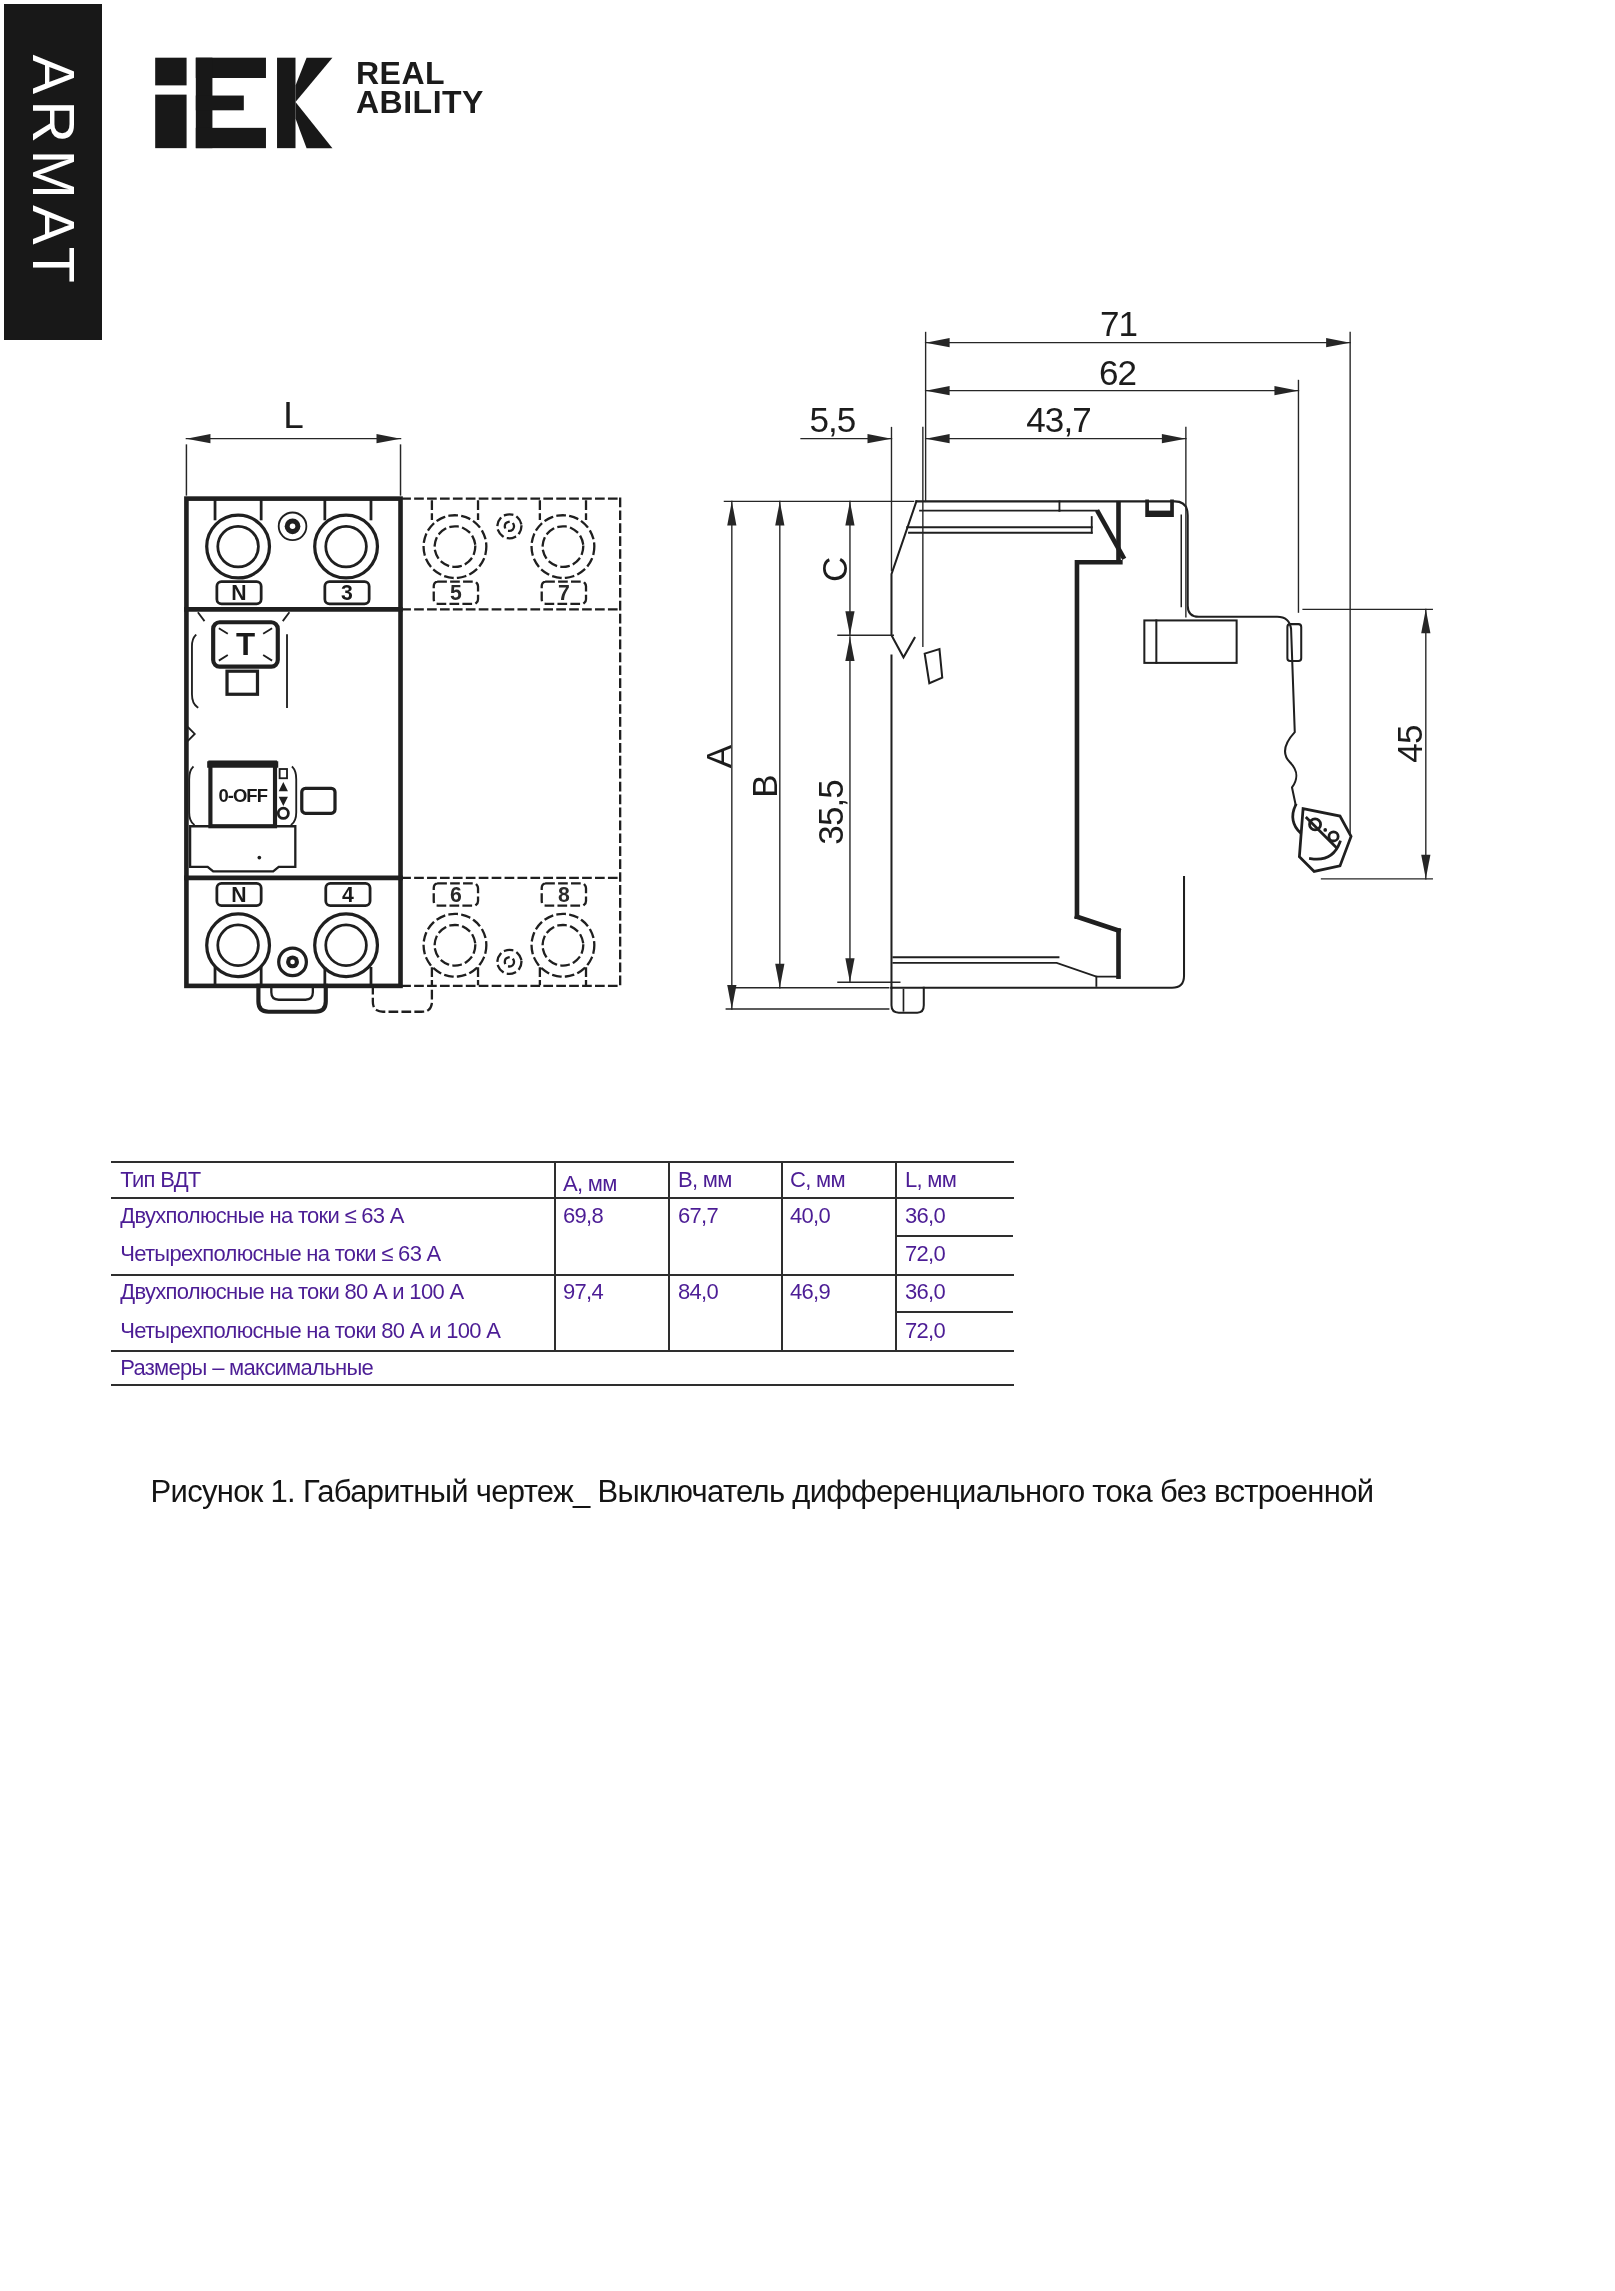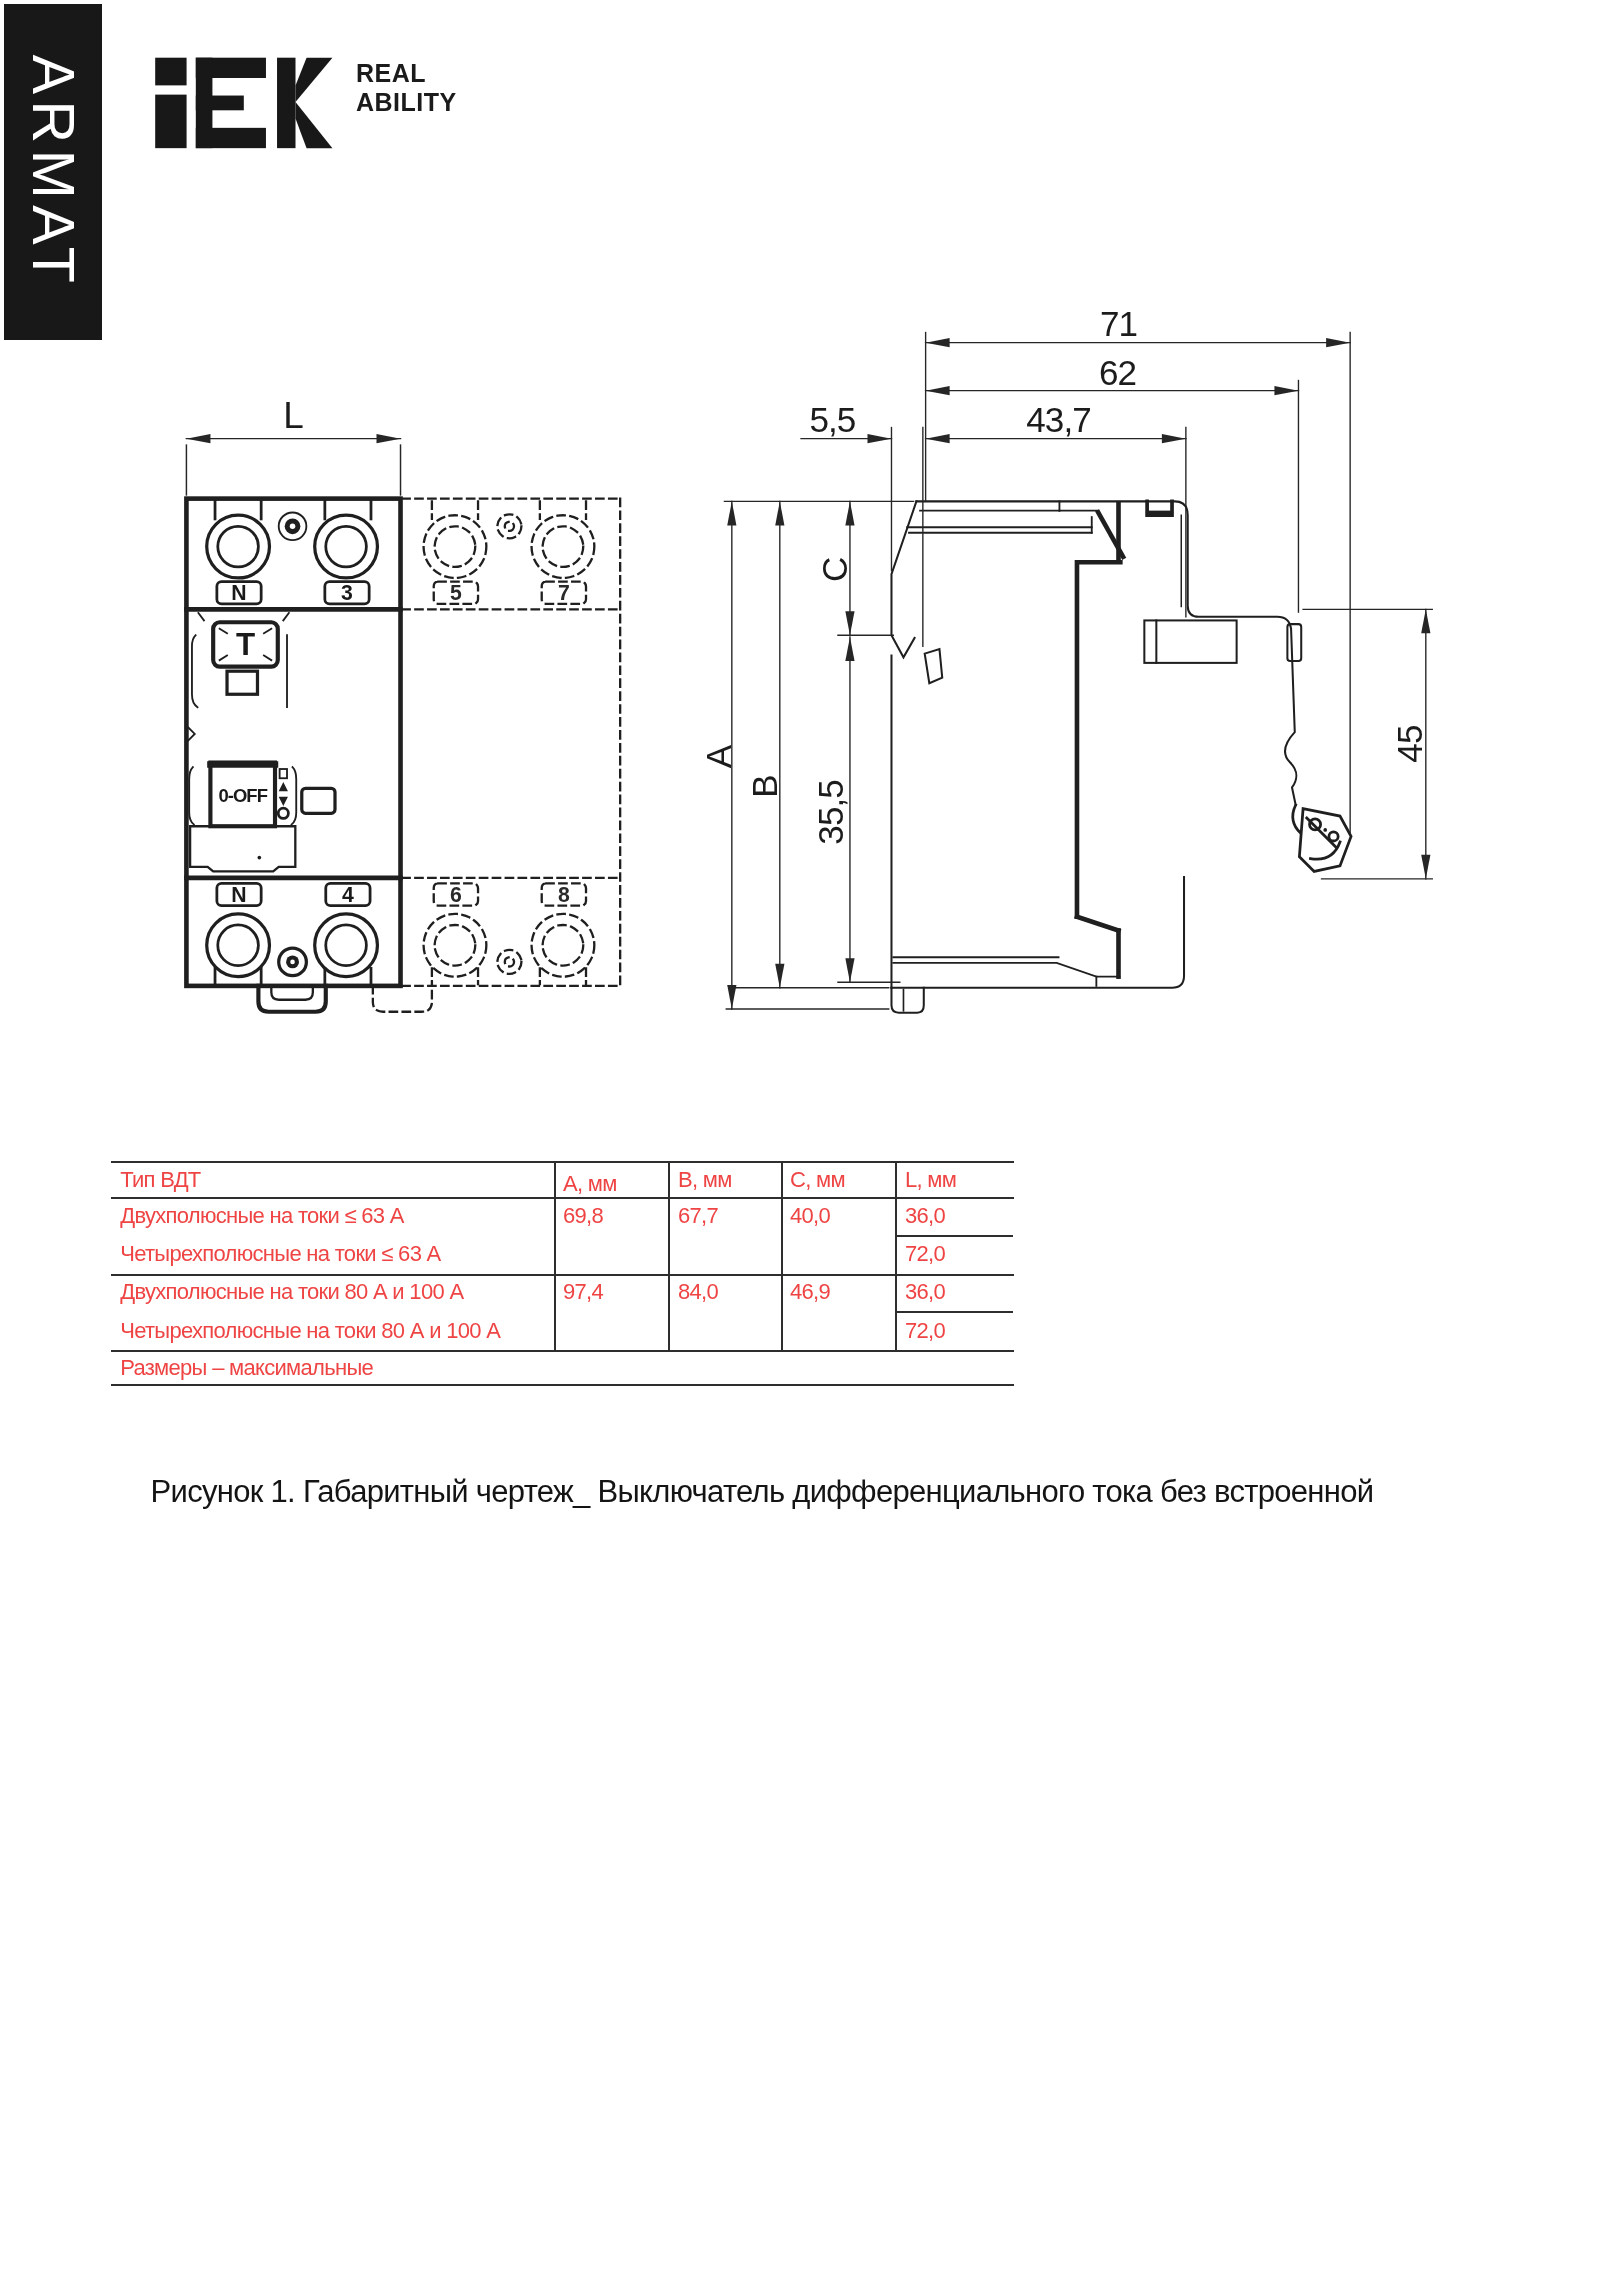"REAL" .brand-text { font-size: 25px -> 32px }
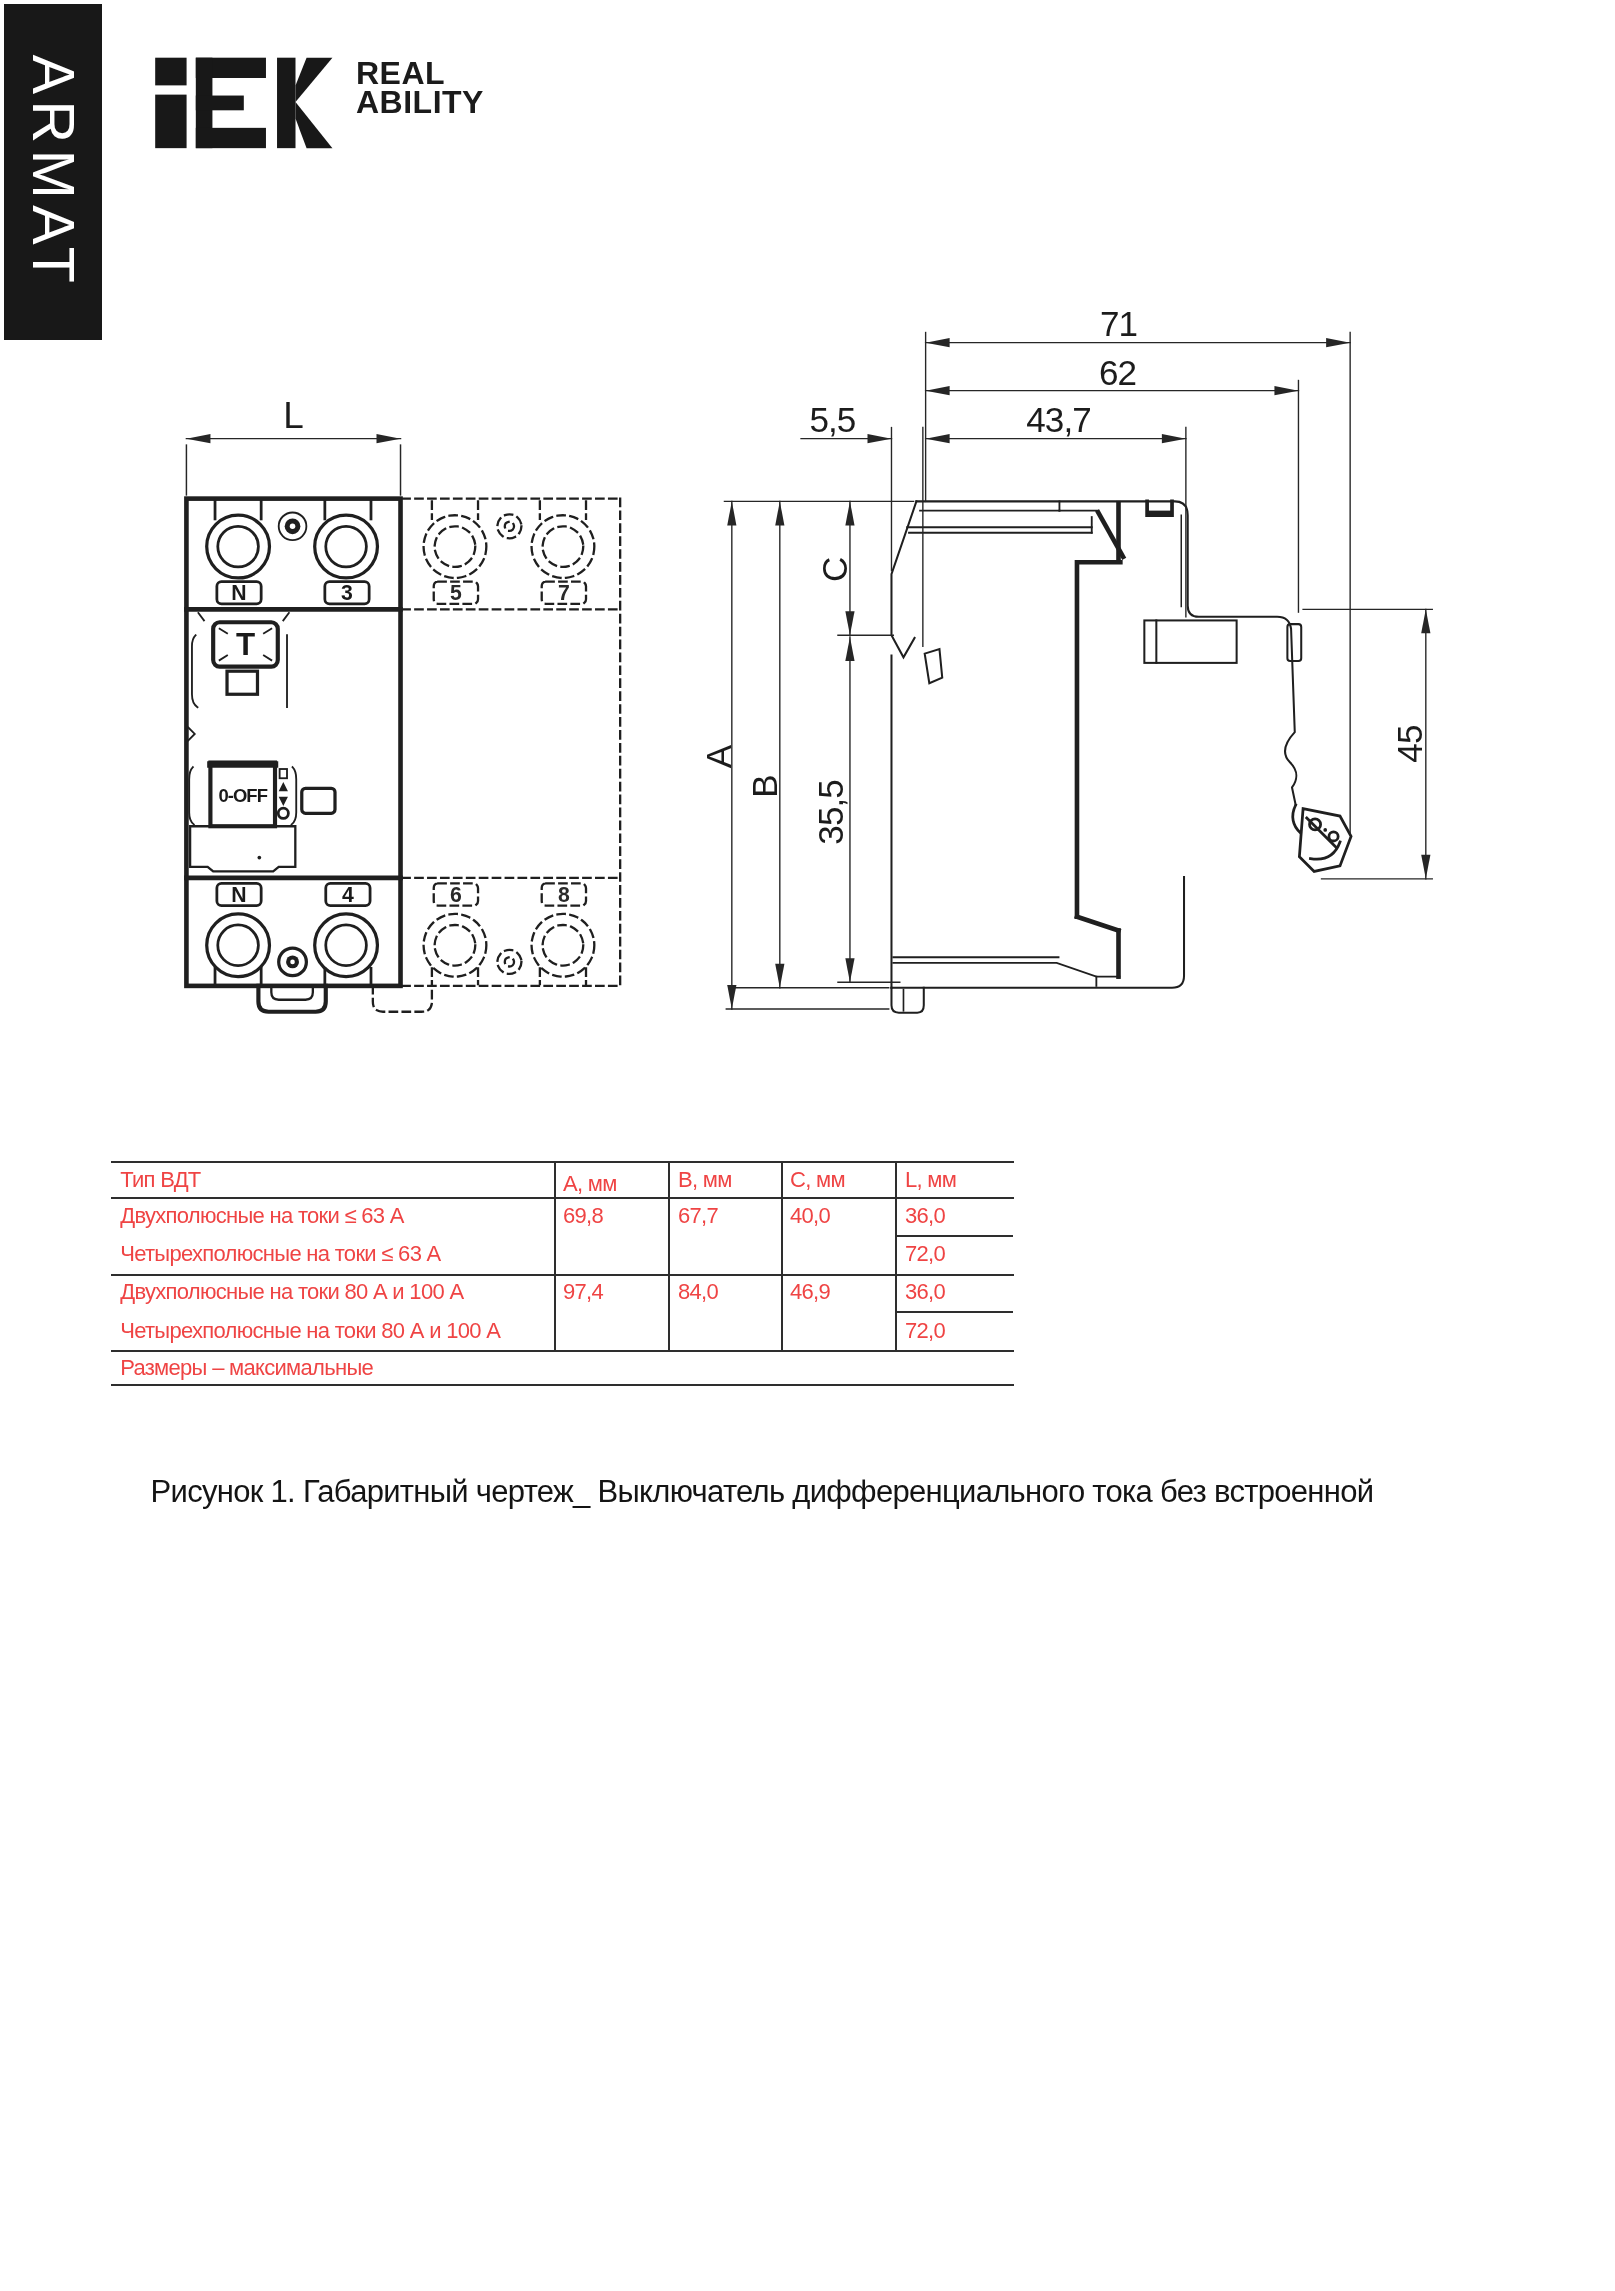"Тип ВДТ" .tbl { color: #ef4444 -> #4c1d95 }
